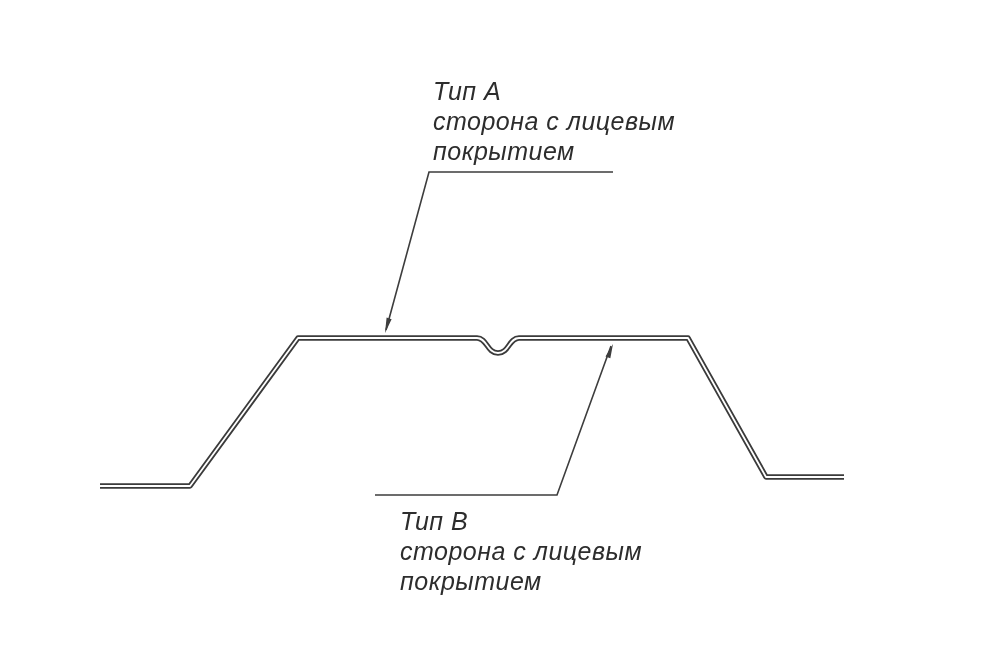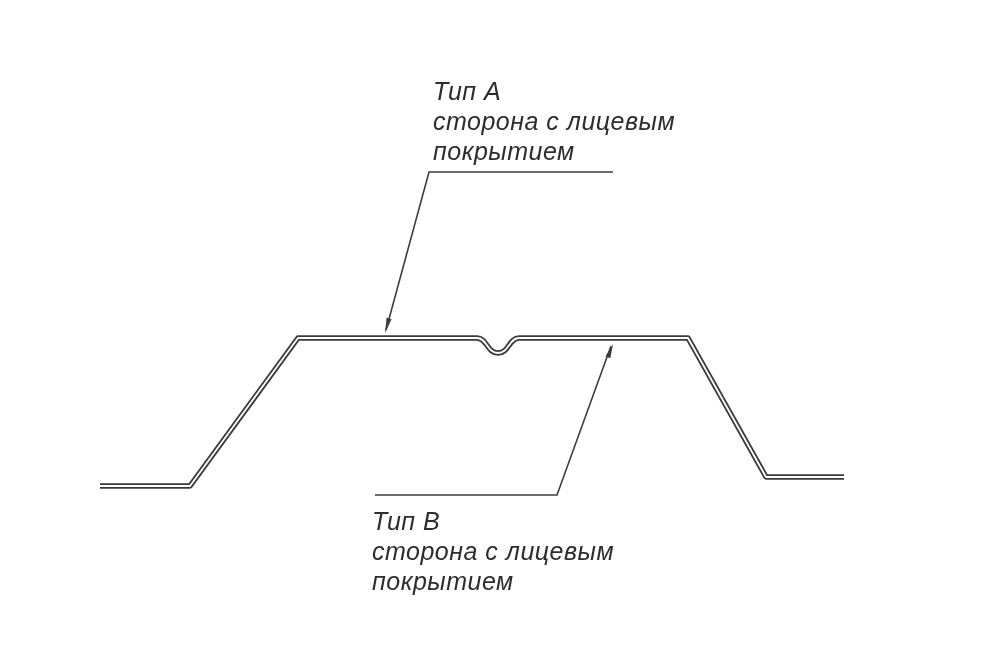"Тип В" #label-b { left: 372px -> 400px }
